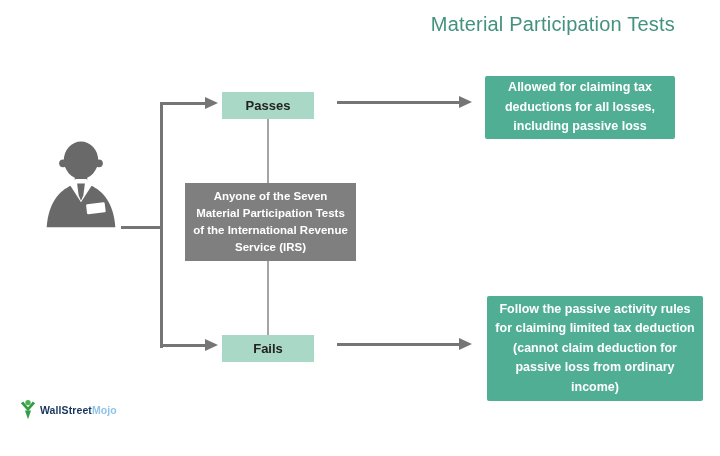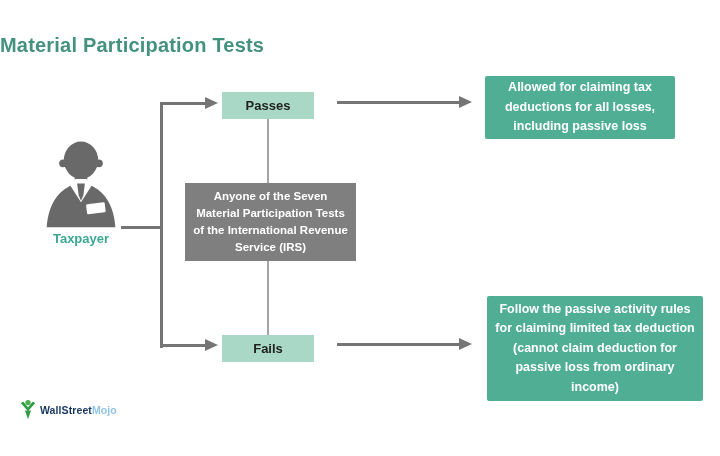"Material Participation Tests" .title { font-weight: bold -> normal; margin-top: 21px -> none; text-align: left -> right }
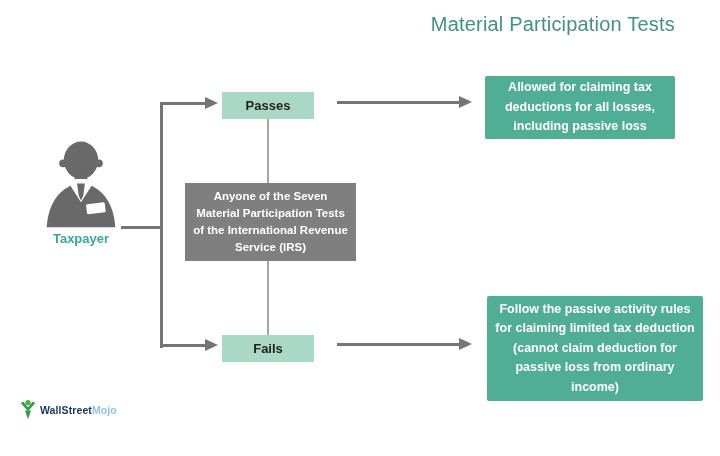"Taxpayer" div.taxpayer-label { html: <div>Taxpayer</div> -> none }
